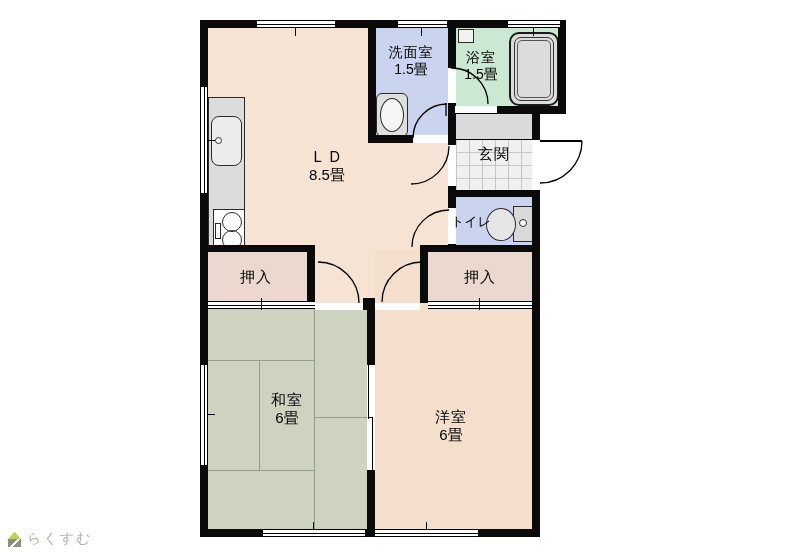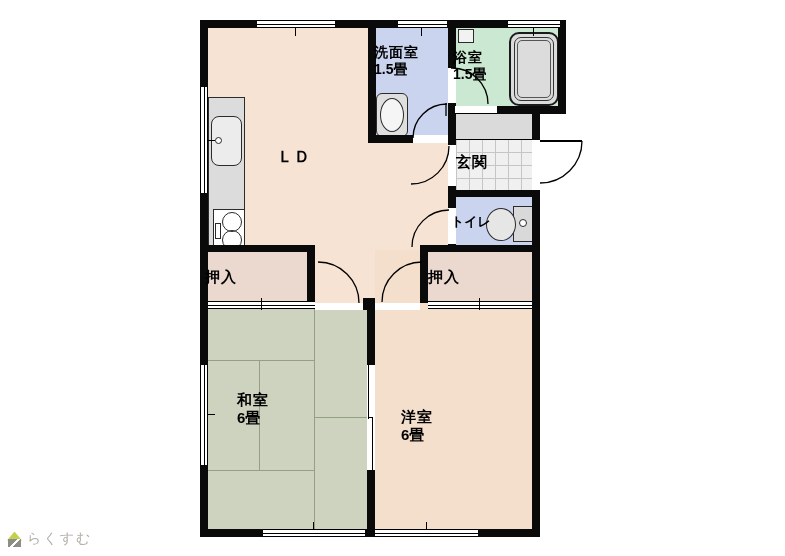"洗面室" .lbl { font-weight: bold -> none; text-align: none -> center }
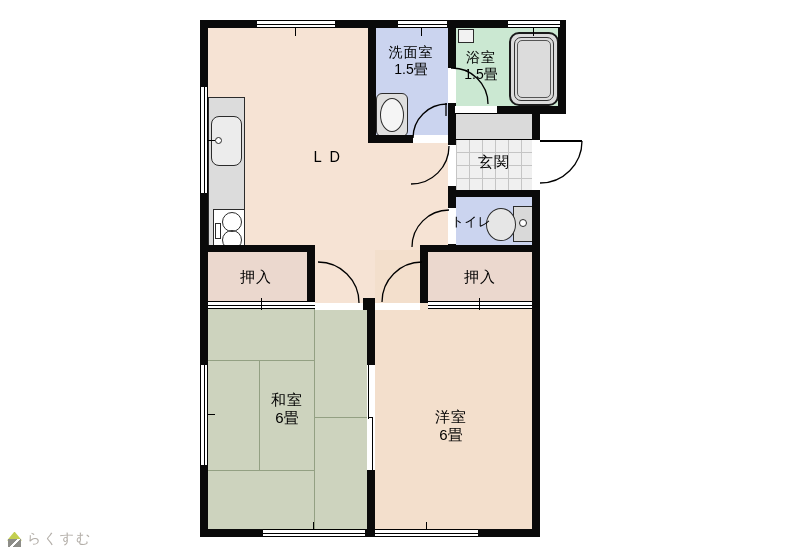"玄関" div.lbl { margin-top: 8px -> none }
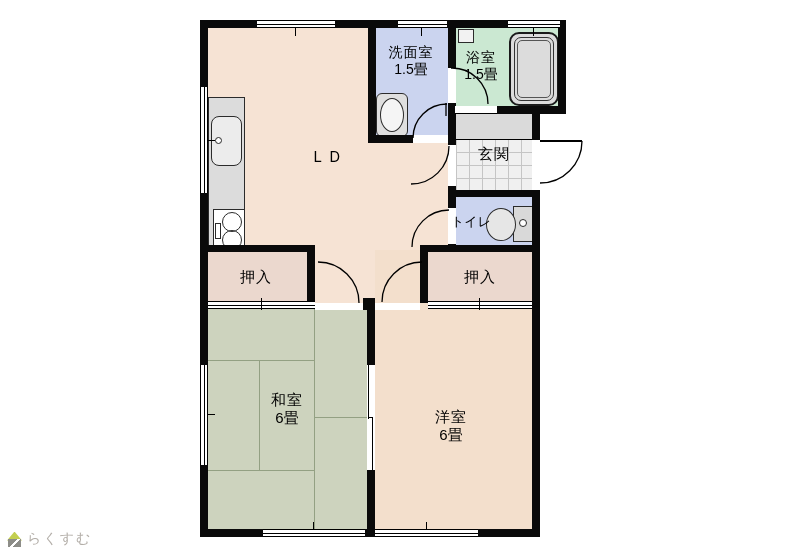"8.5畳" span.sz { html: none -> <span>8.5畳</span> }
